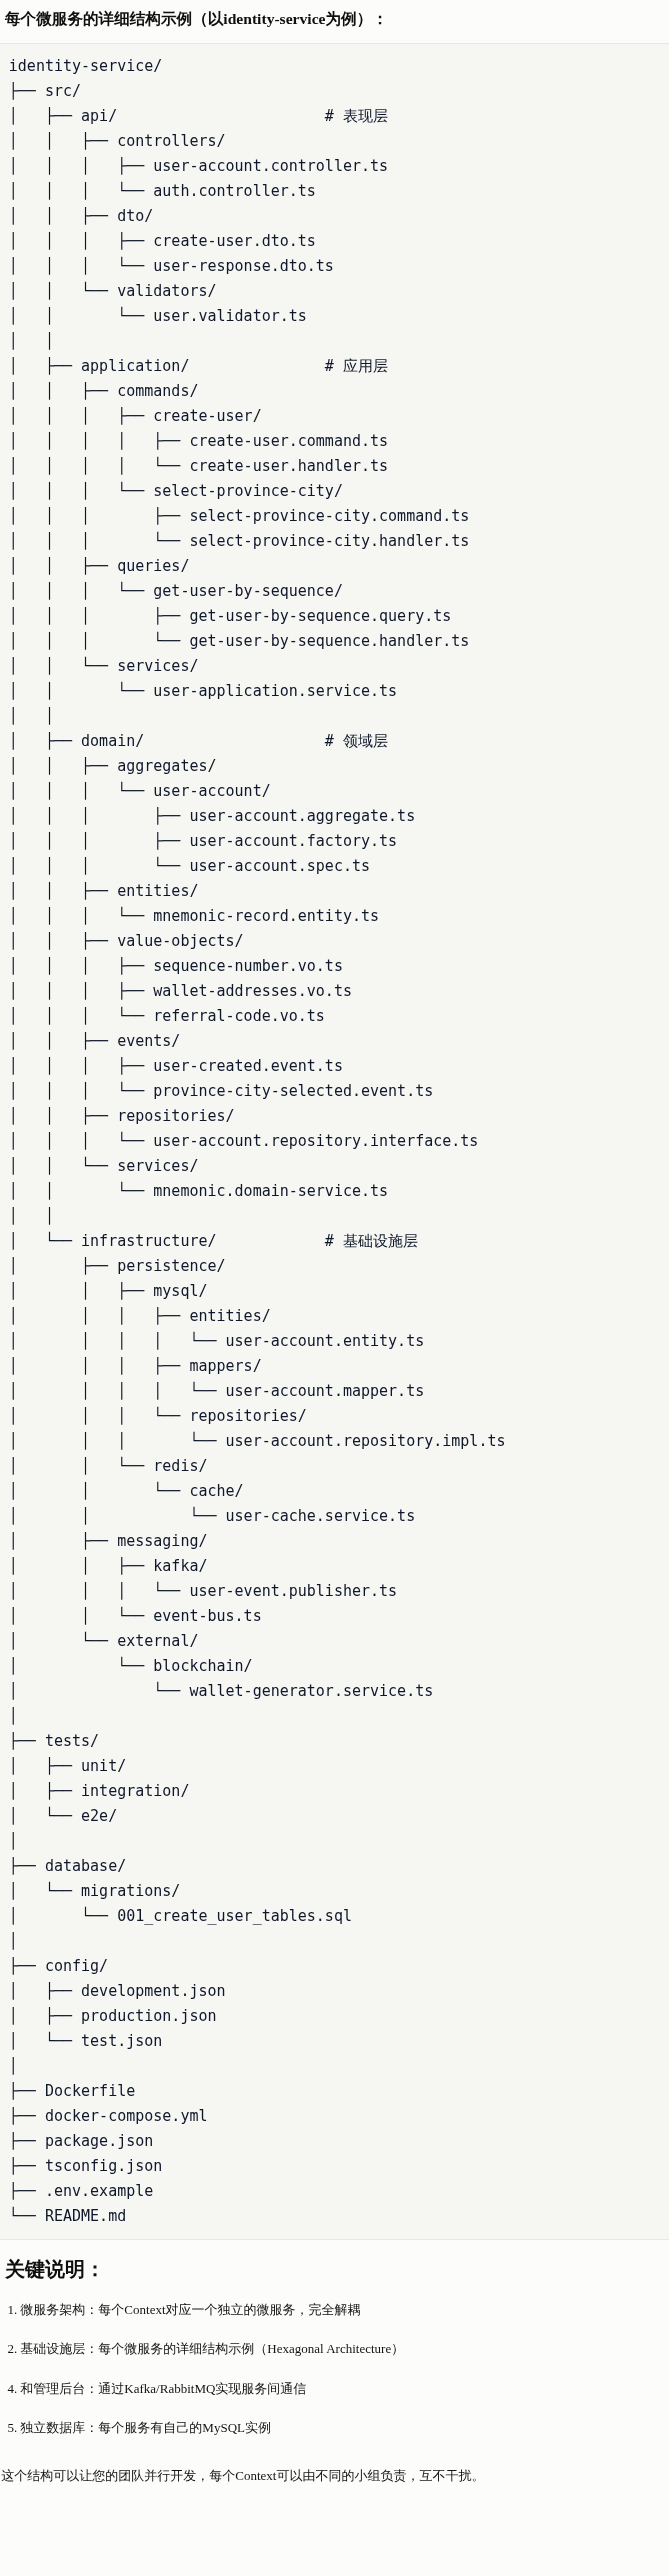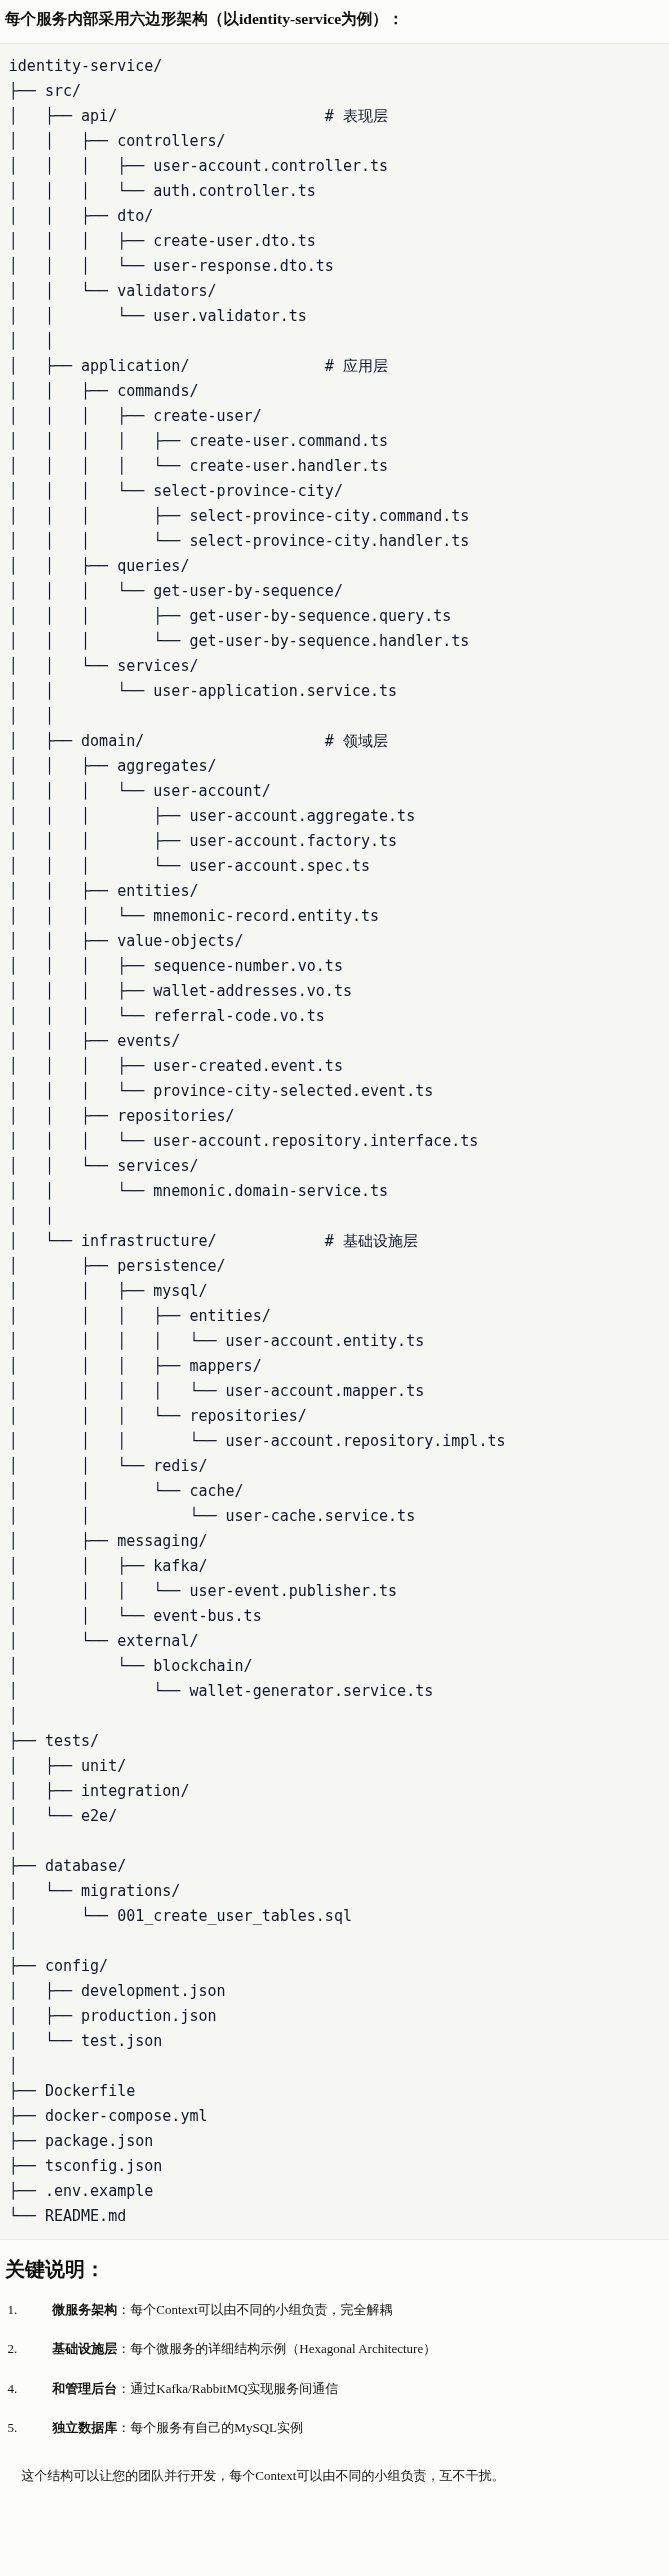"每个服务内部采用六边形架构（以identity-service为例）：" h1.doc-title { text: 服务内部采用六边形架构 -> 微服务的详细结构示例 }
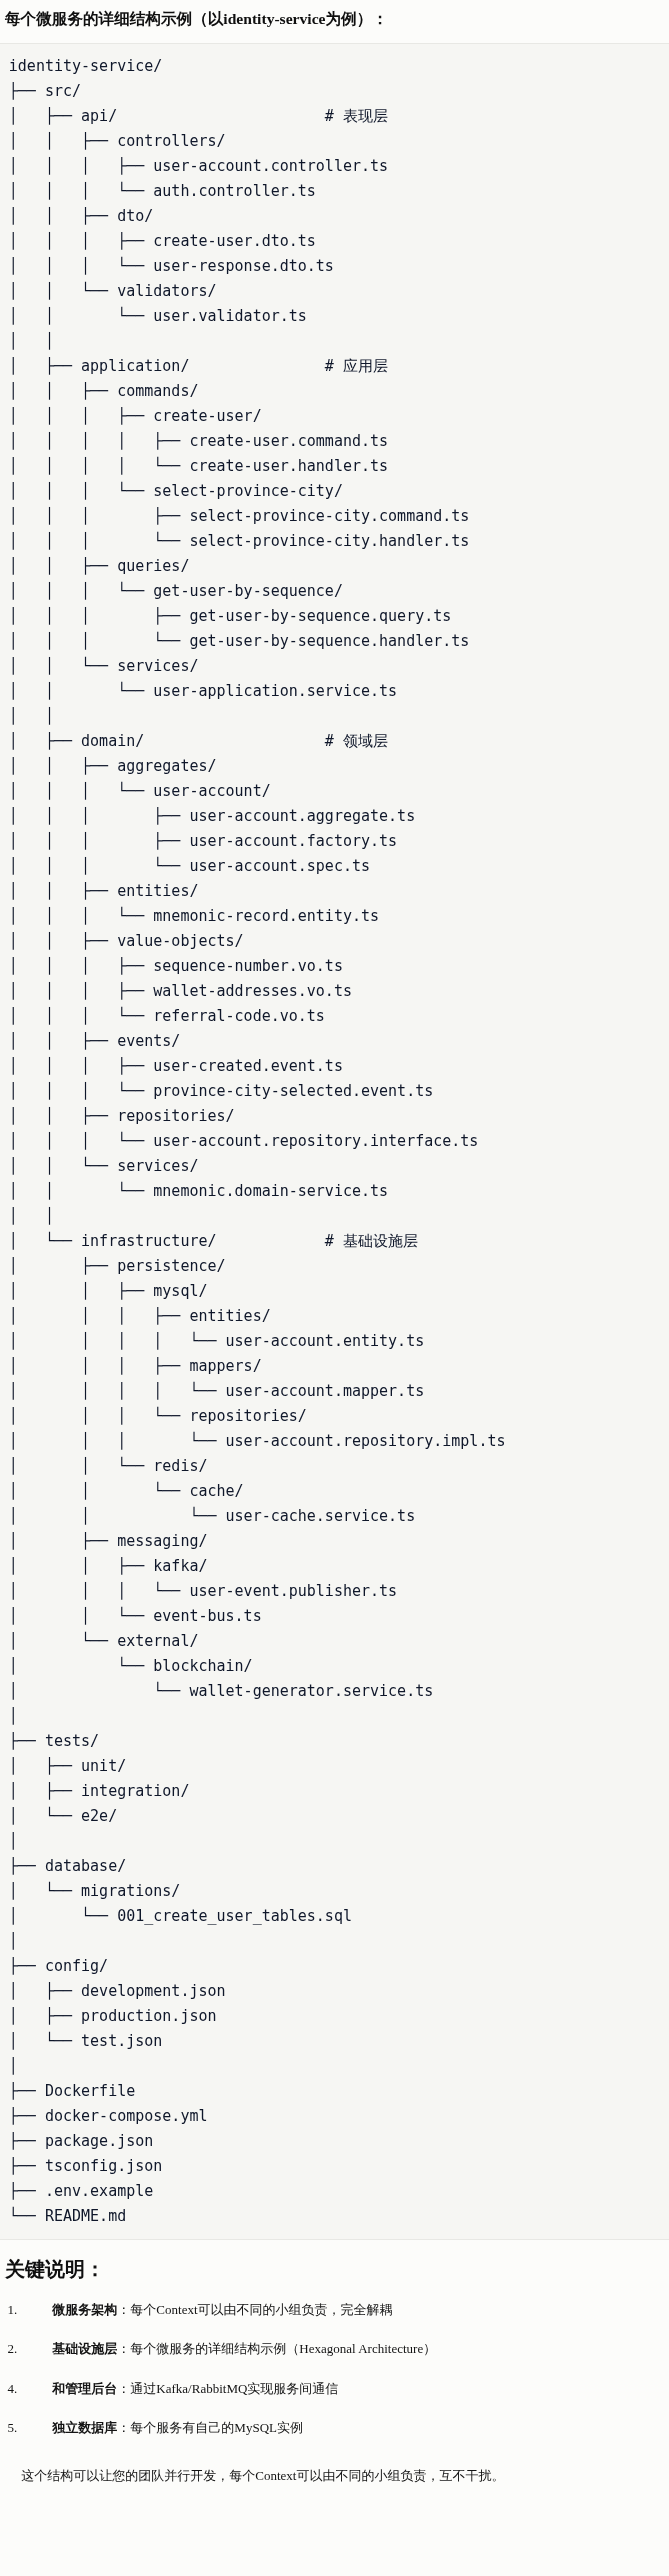"微服务架构" ol.notes .term { font-weight: bold -> normal; margin-left: 32px -> none }
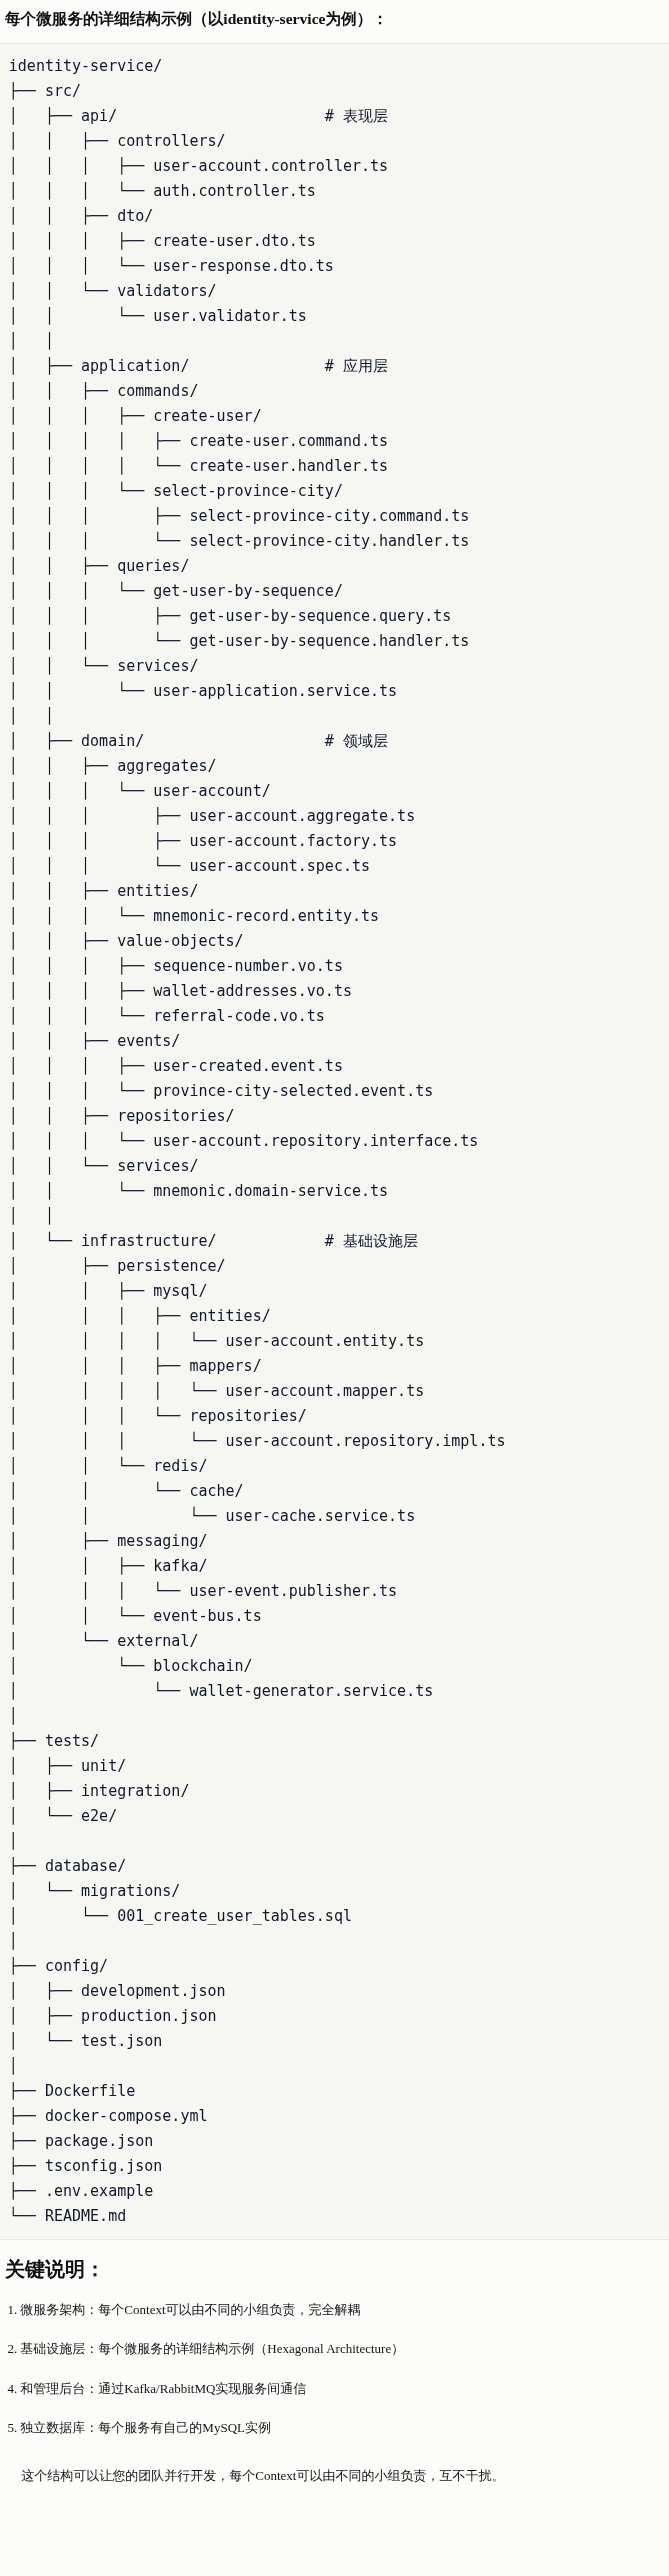"：每个Context可以由不同的小组负责，完全解耦" span { text: Context可以由不同的小组负责 -> Context对应一个独立的微服务 }
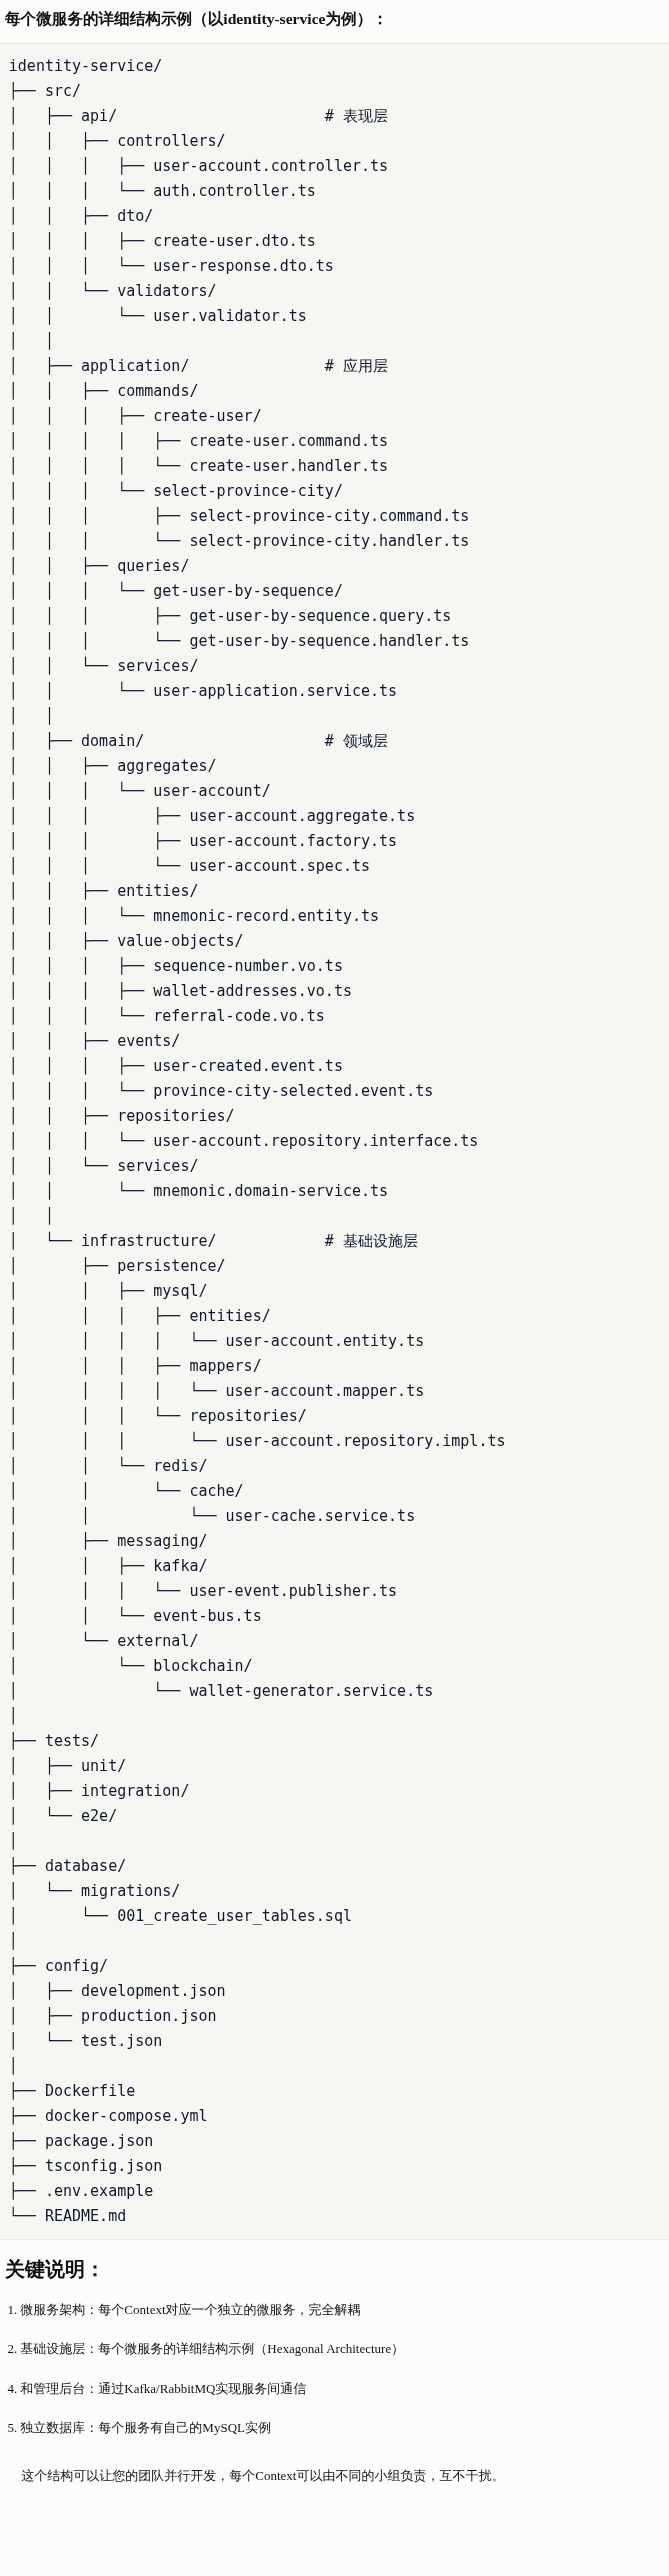"这个结构可以让您的团队并行开发，每个Context可以由不同的小组负责，互不干扰" p.closing { padding-left: 20px -> none }
